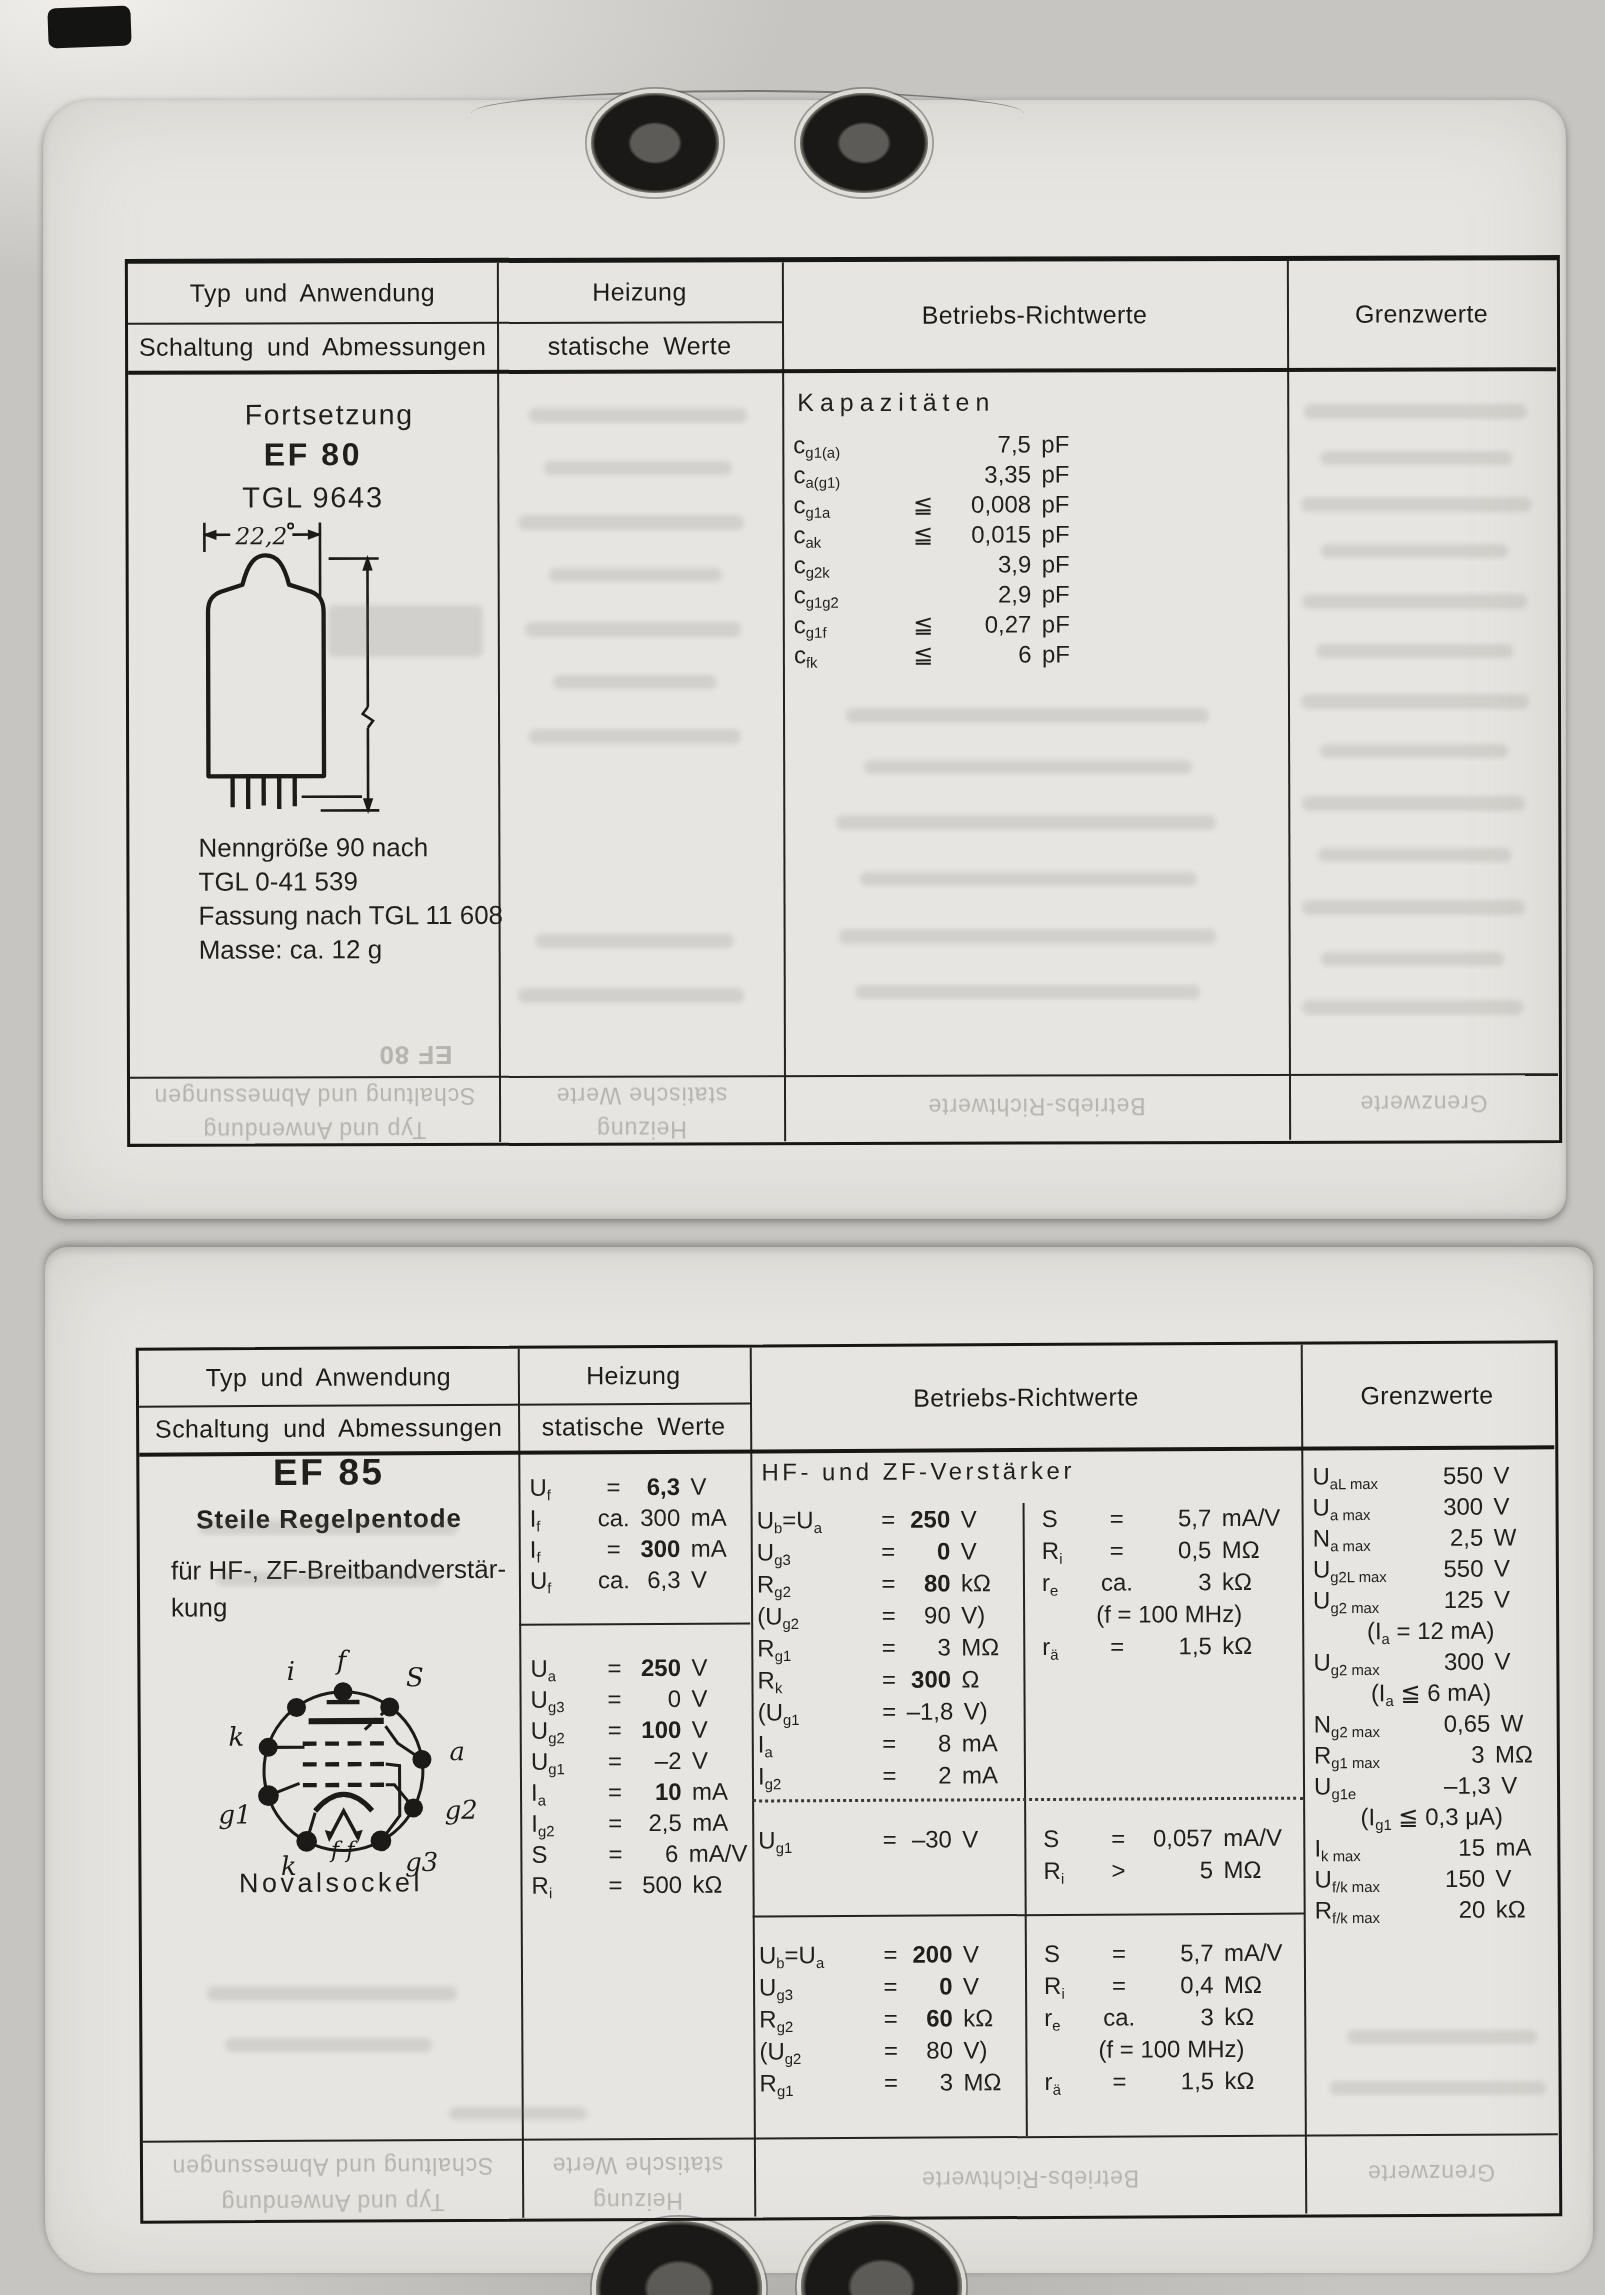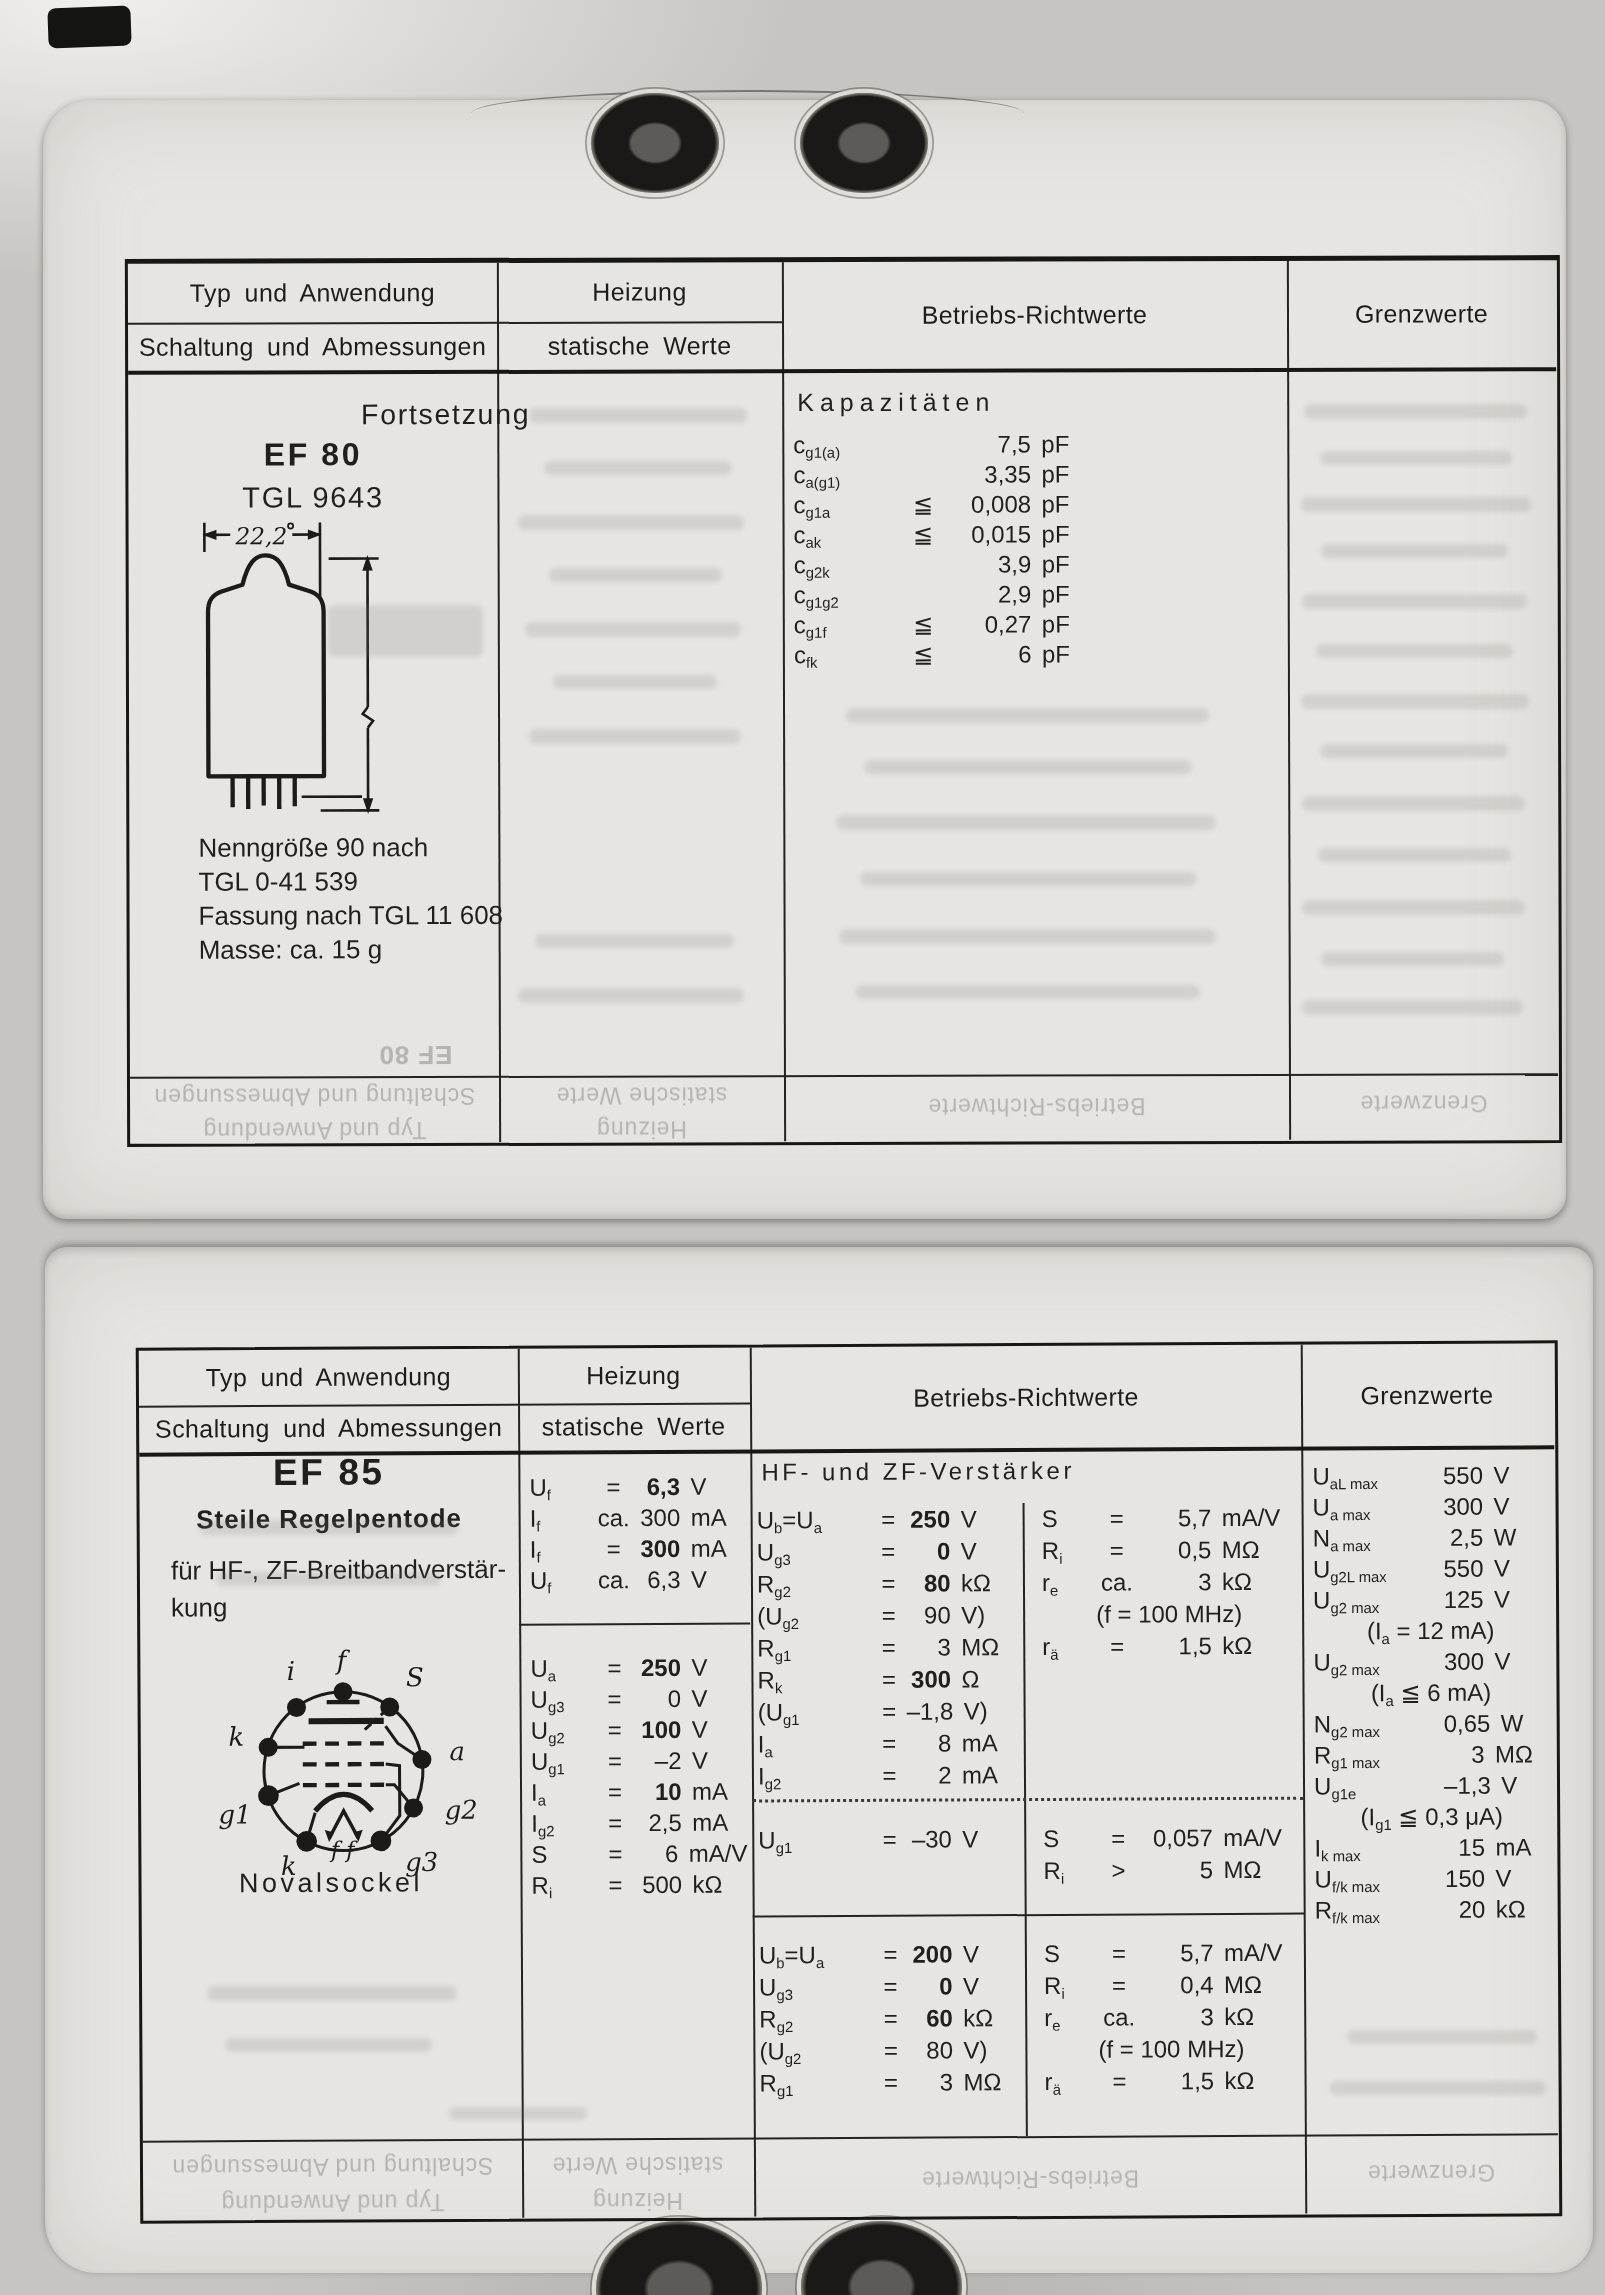"Fortsetzung" div.cen { text-align: right -> none }
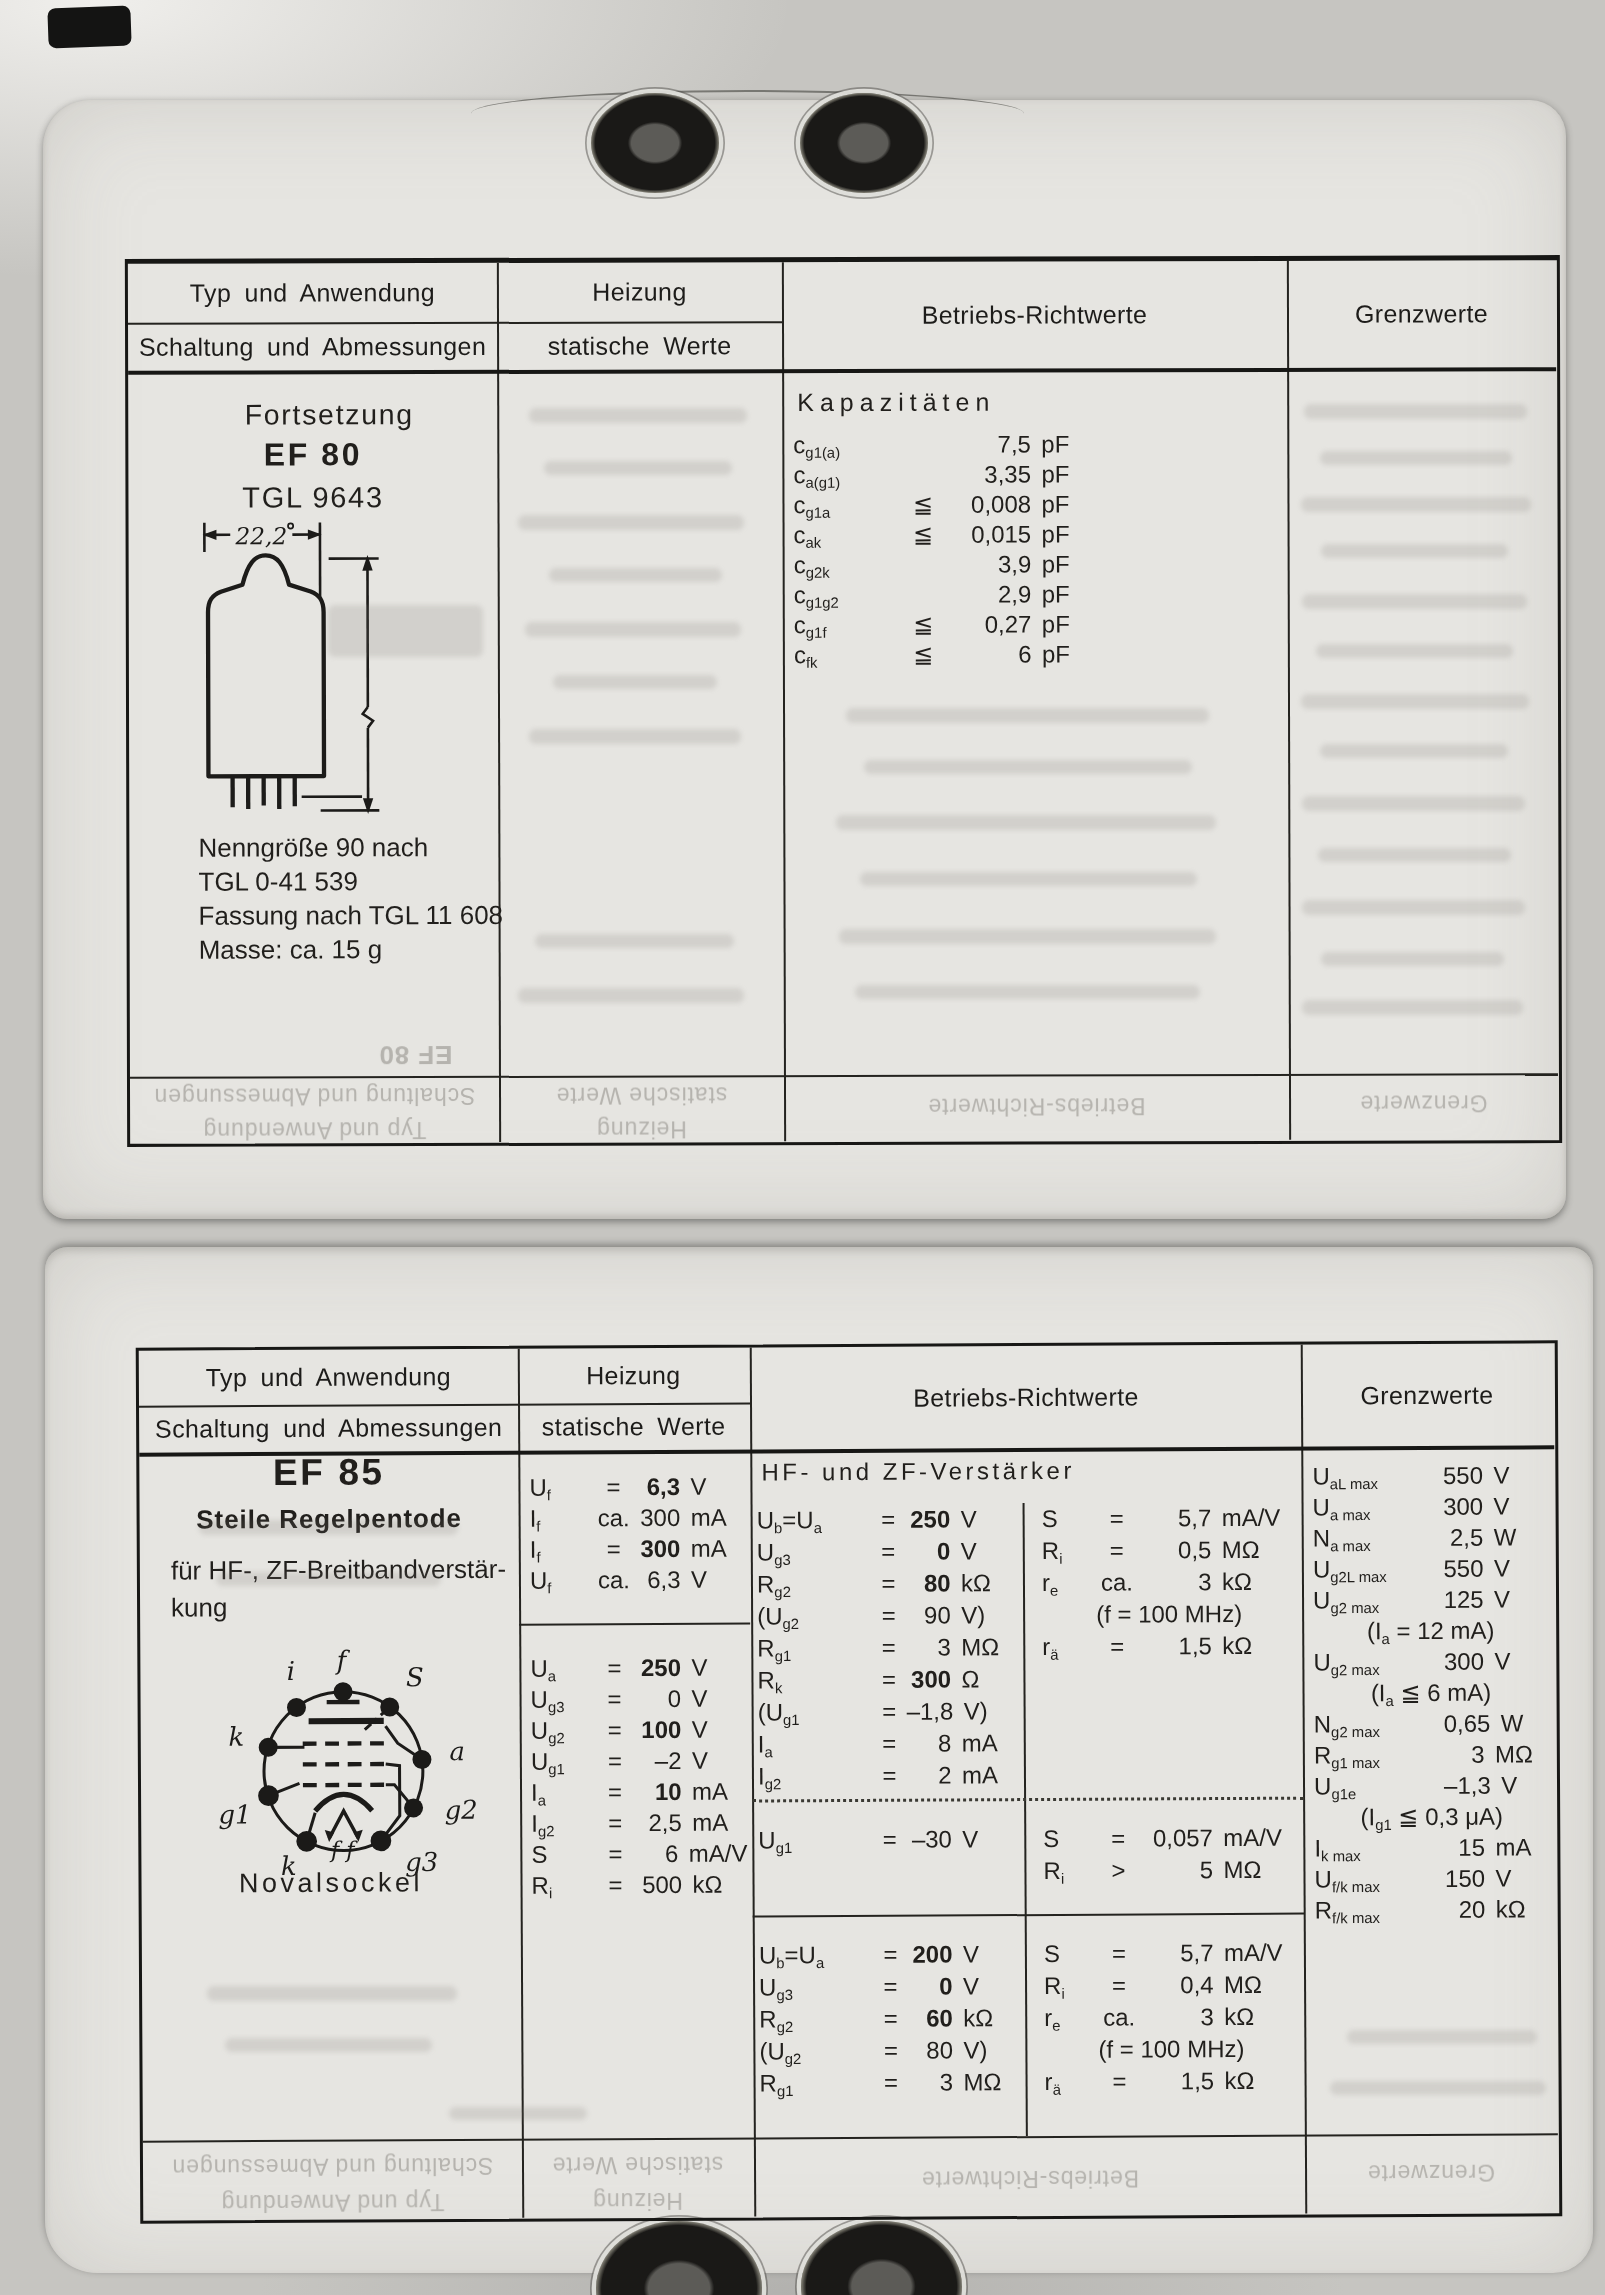"Masse: ca. 15 g" div.line { text: 15 -> 12 }
